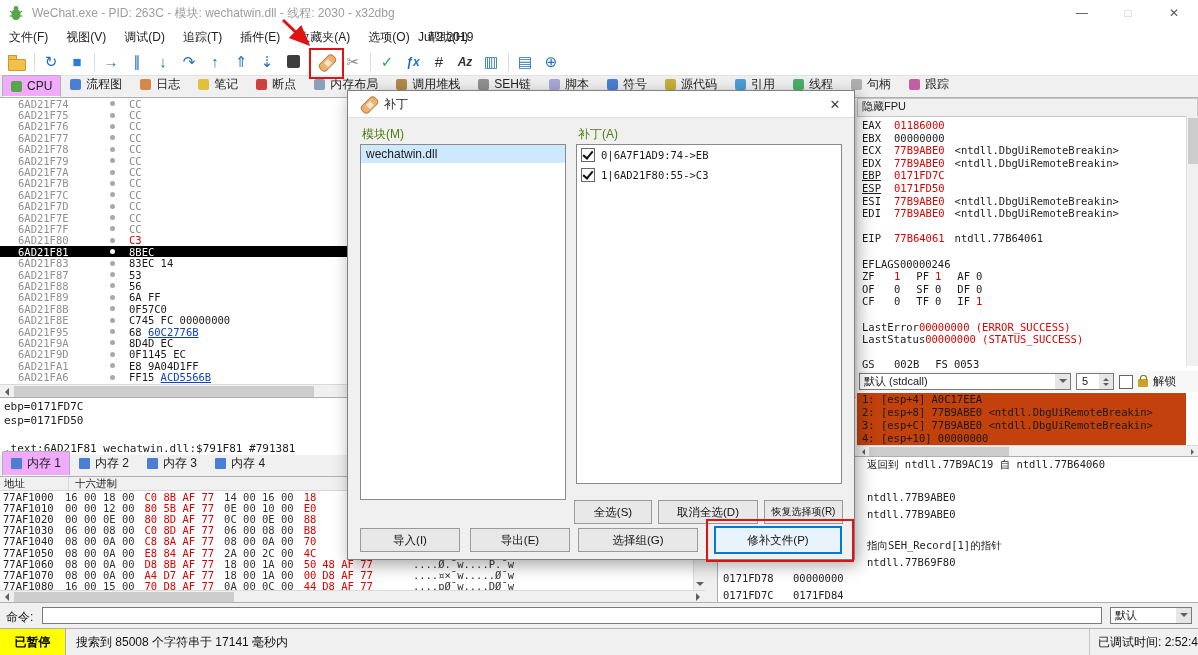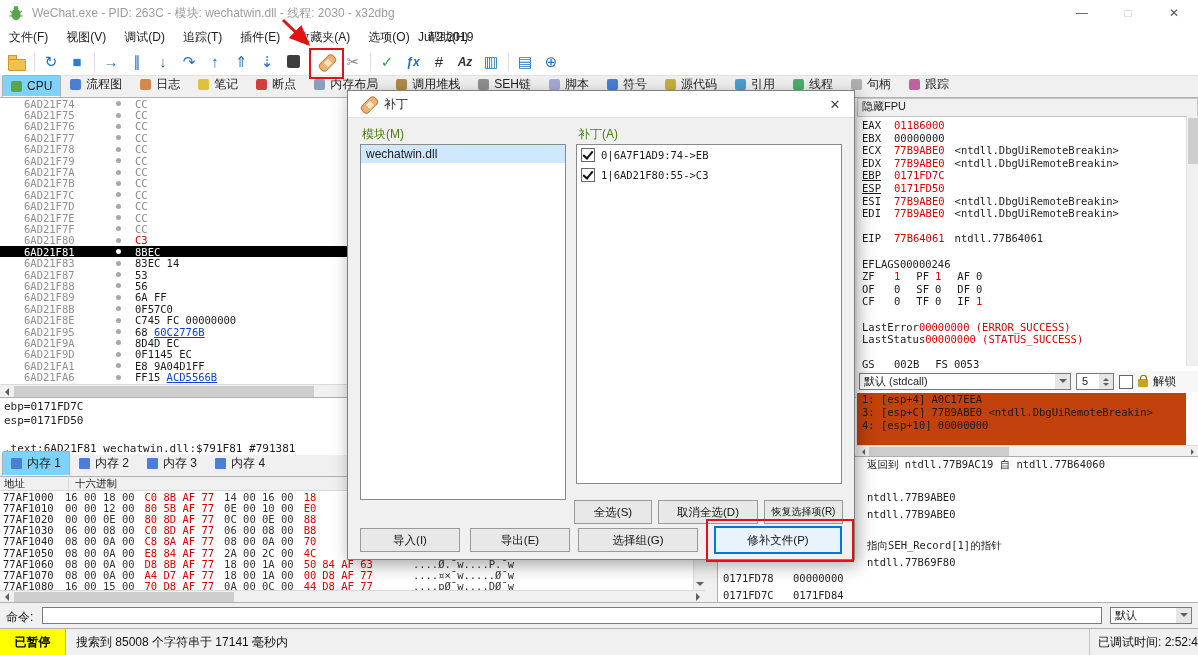"CPU" .tab.selected { background: #7dd3fc -> #f0abfc }
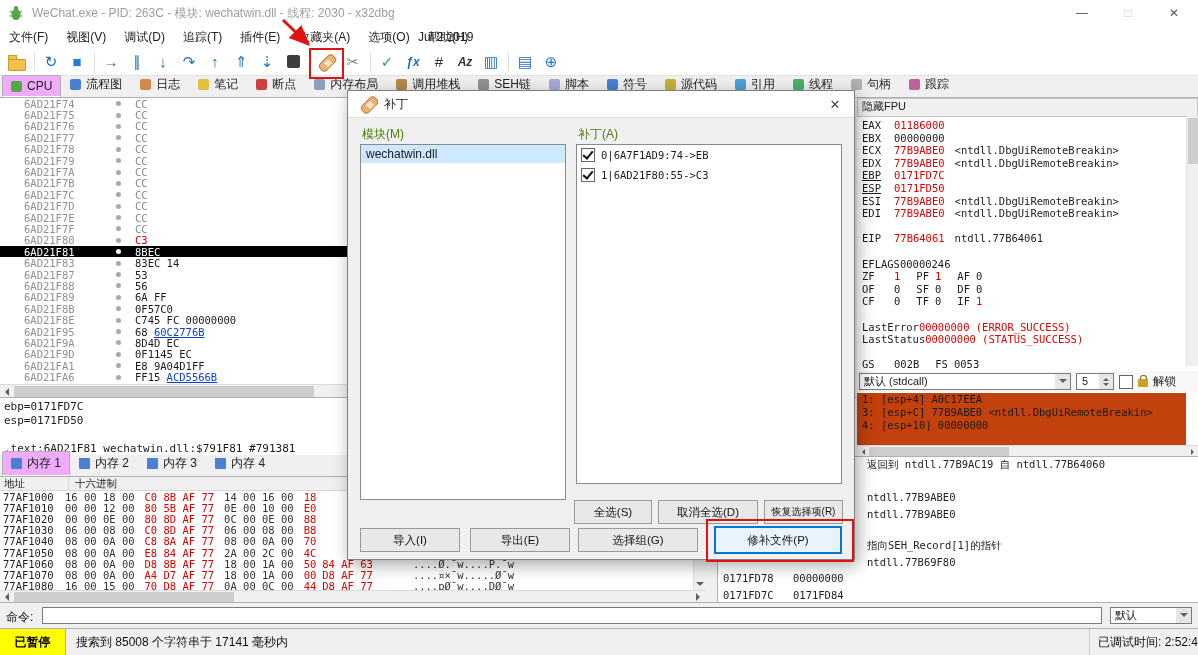"6AD21F74" .da { margin-left: 6px -> none }
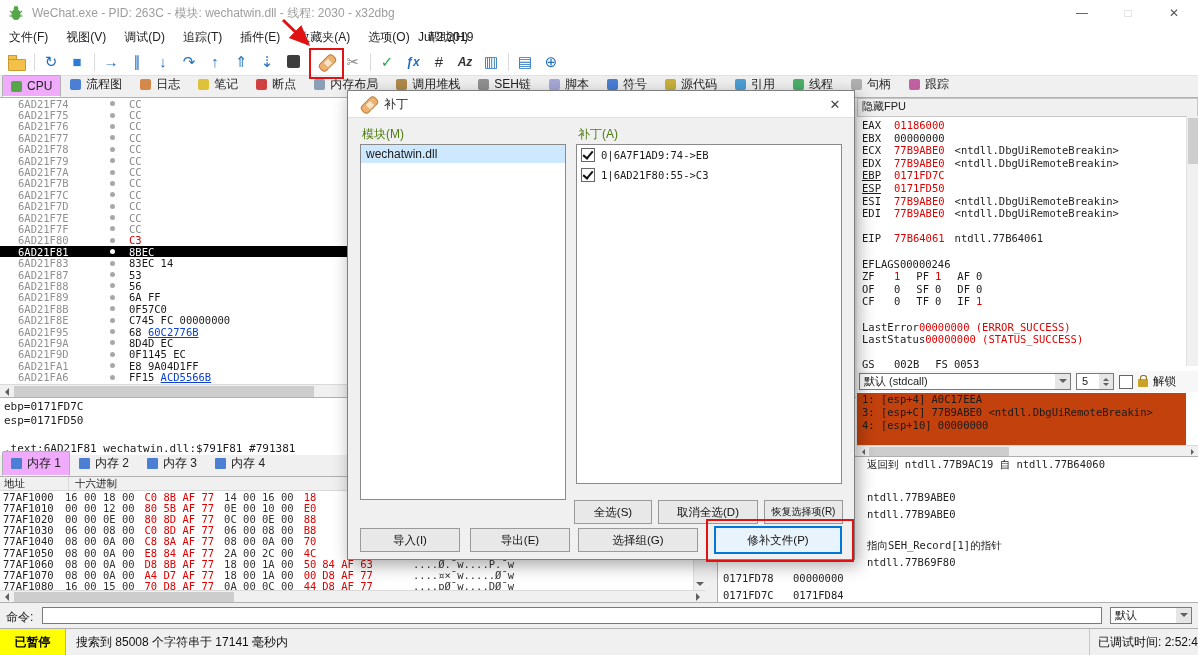"2: [esp+8] 77B9ABE0" div.arow { html: none -> <div>2: [esp+8] 77B9ABE0 &lt;ntdll.DbgUiRemoteBreakin&gt;</div> }
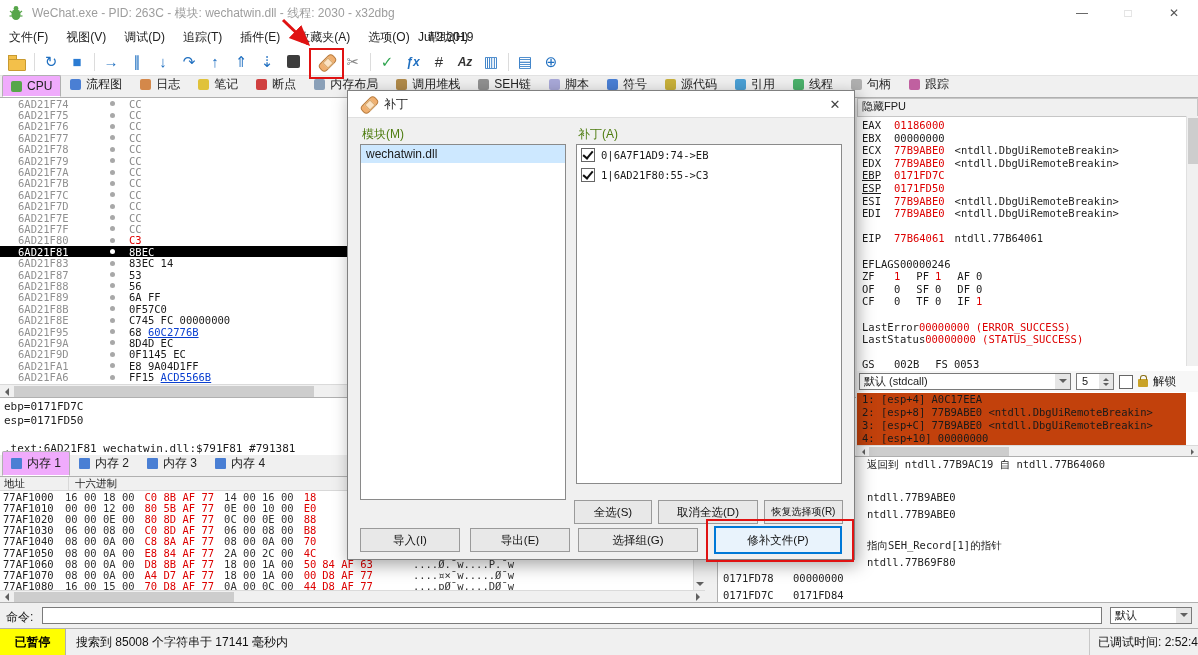"84 AF 63" span.mext { text: 84 AF 63 -> 48 AF 77 }
